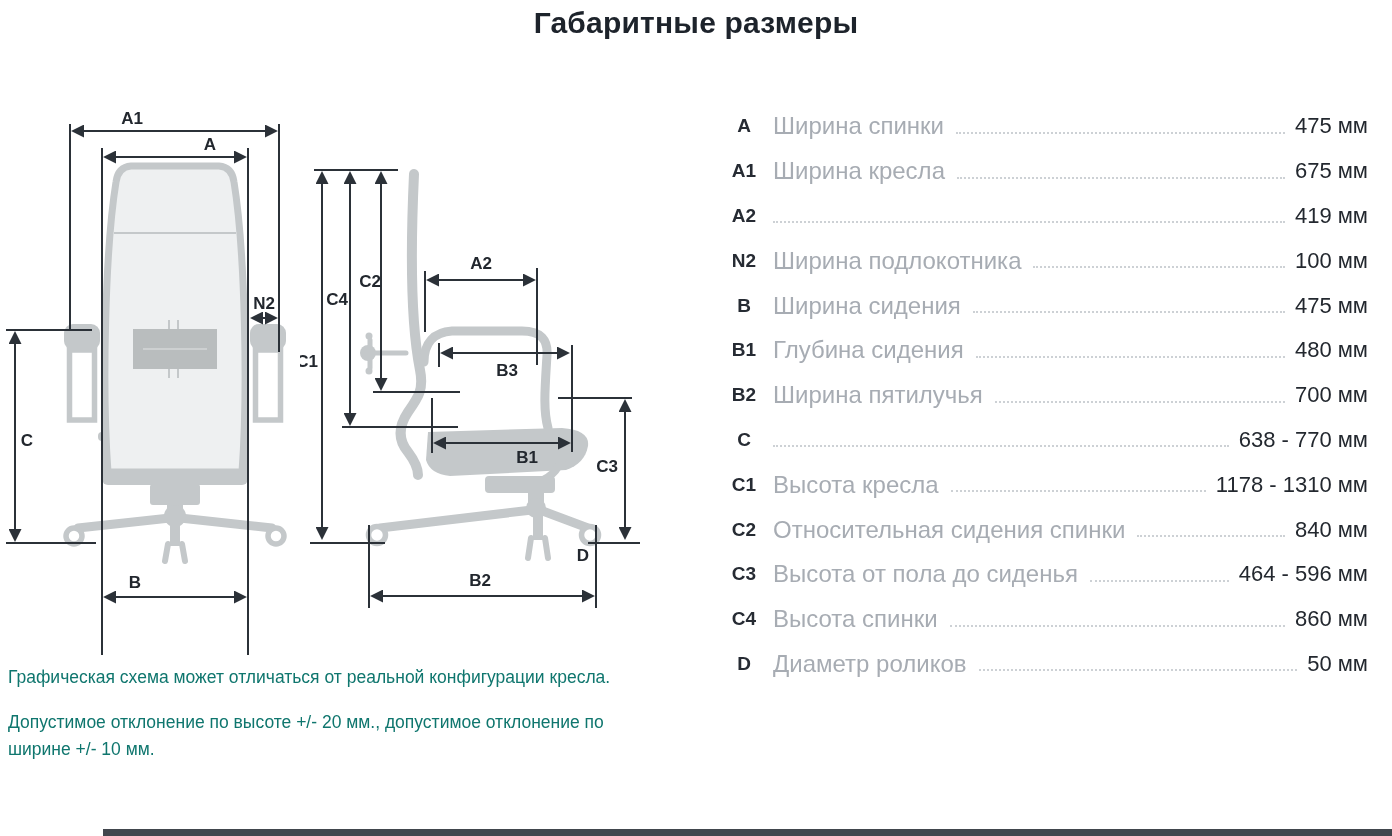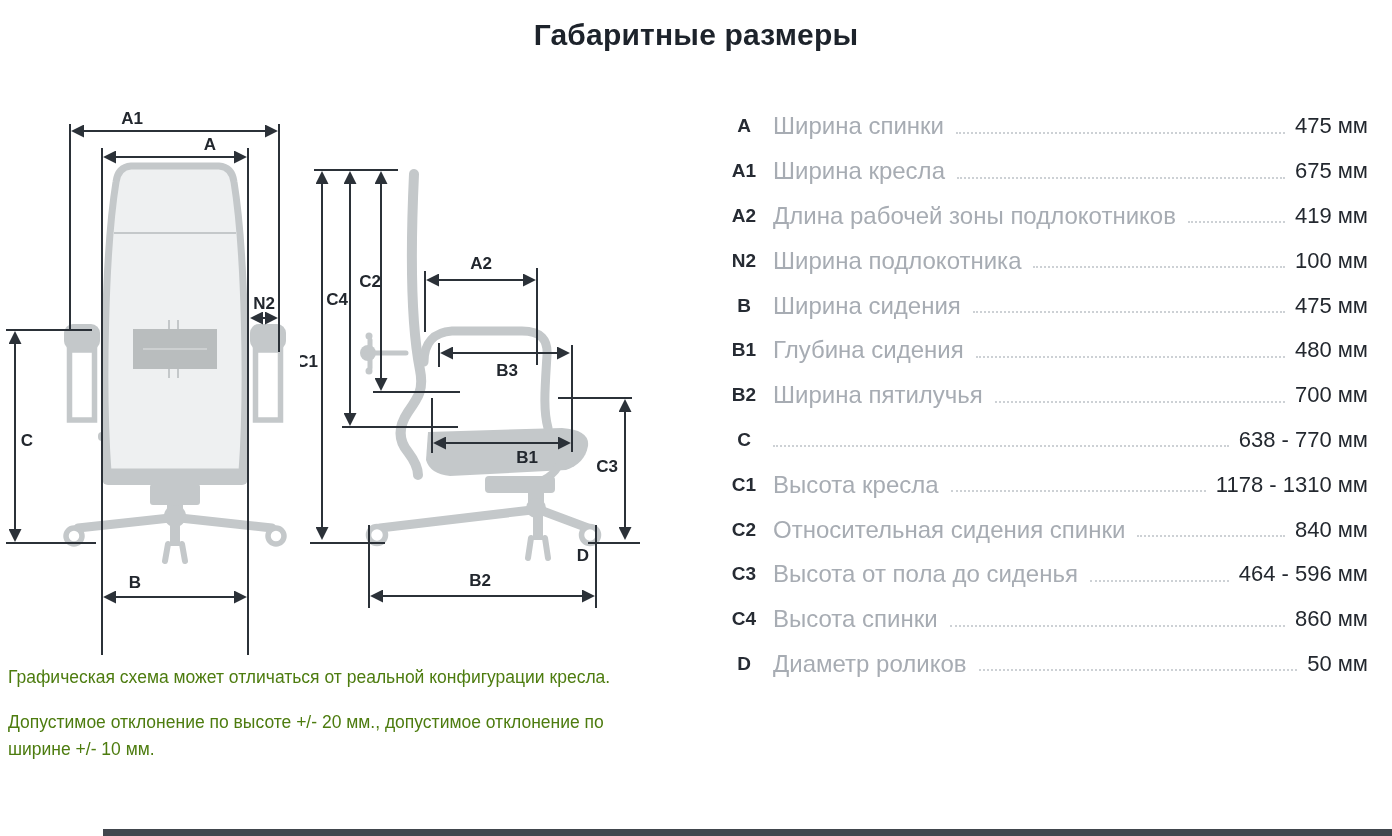"Габаритные размеры" .page-title { padding-top: 18px -> 6px }
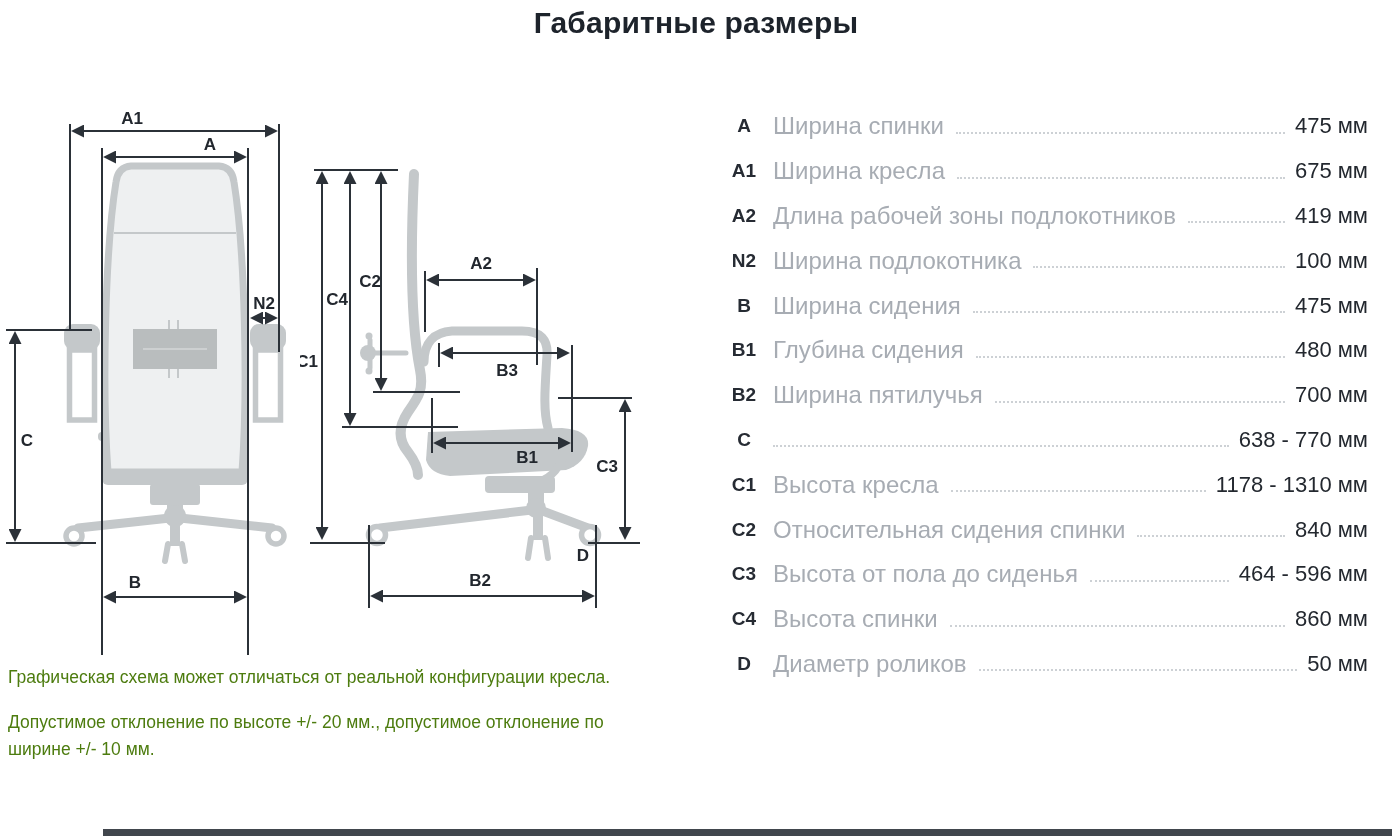"Длина рабочей зоны подлокотников" span.spec-label { html: <span>Длина рабочей зоны подлокотников</span> -> none }
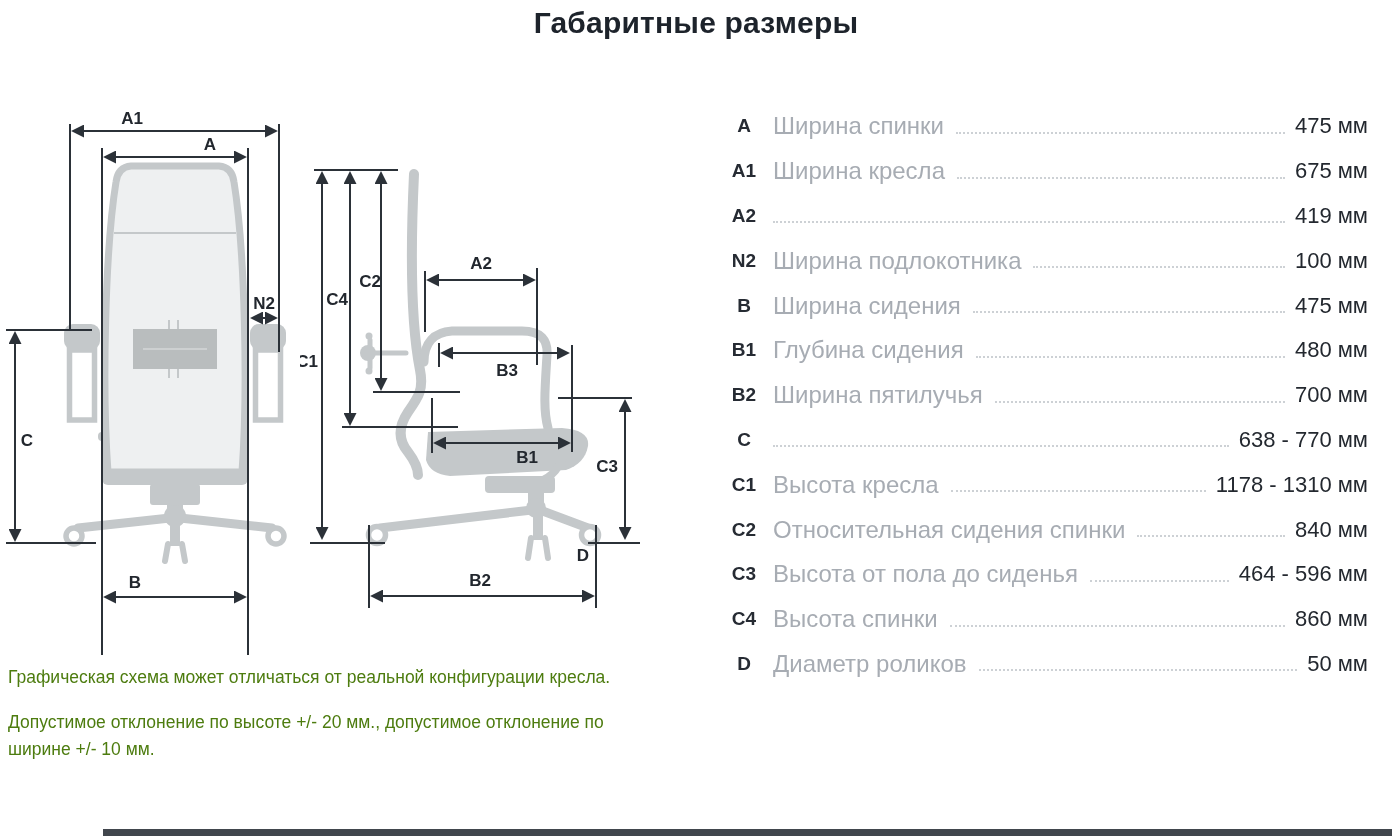"Графическая схема может отличаться от" .notes { color: #4d7c0f -> #0f766e }
